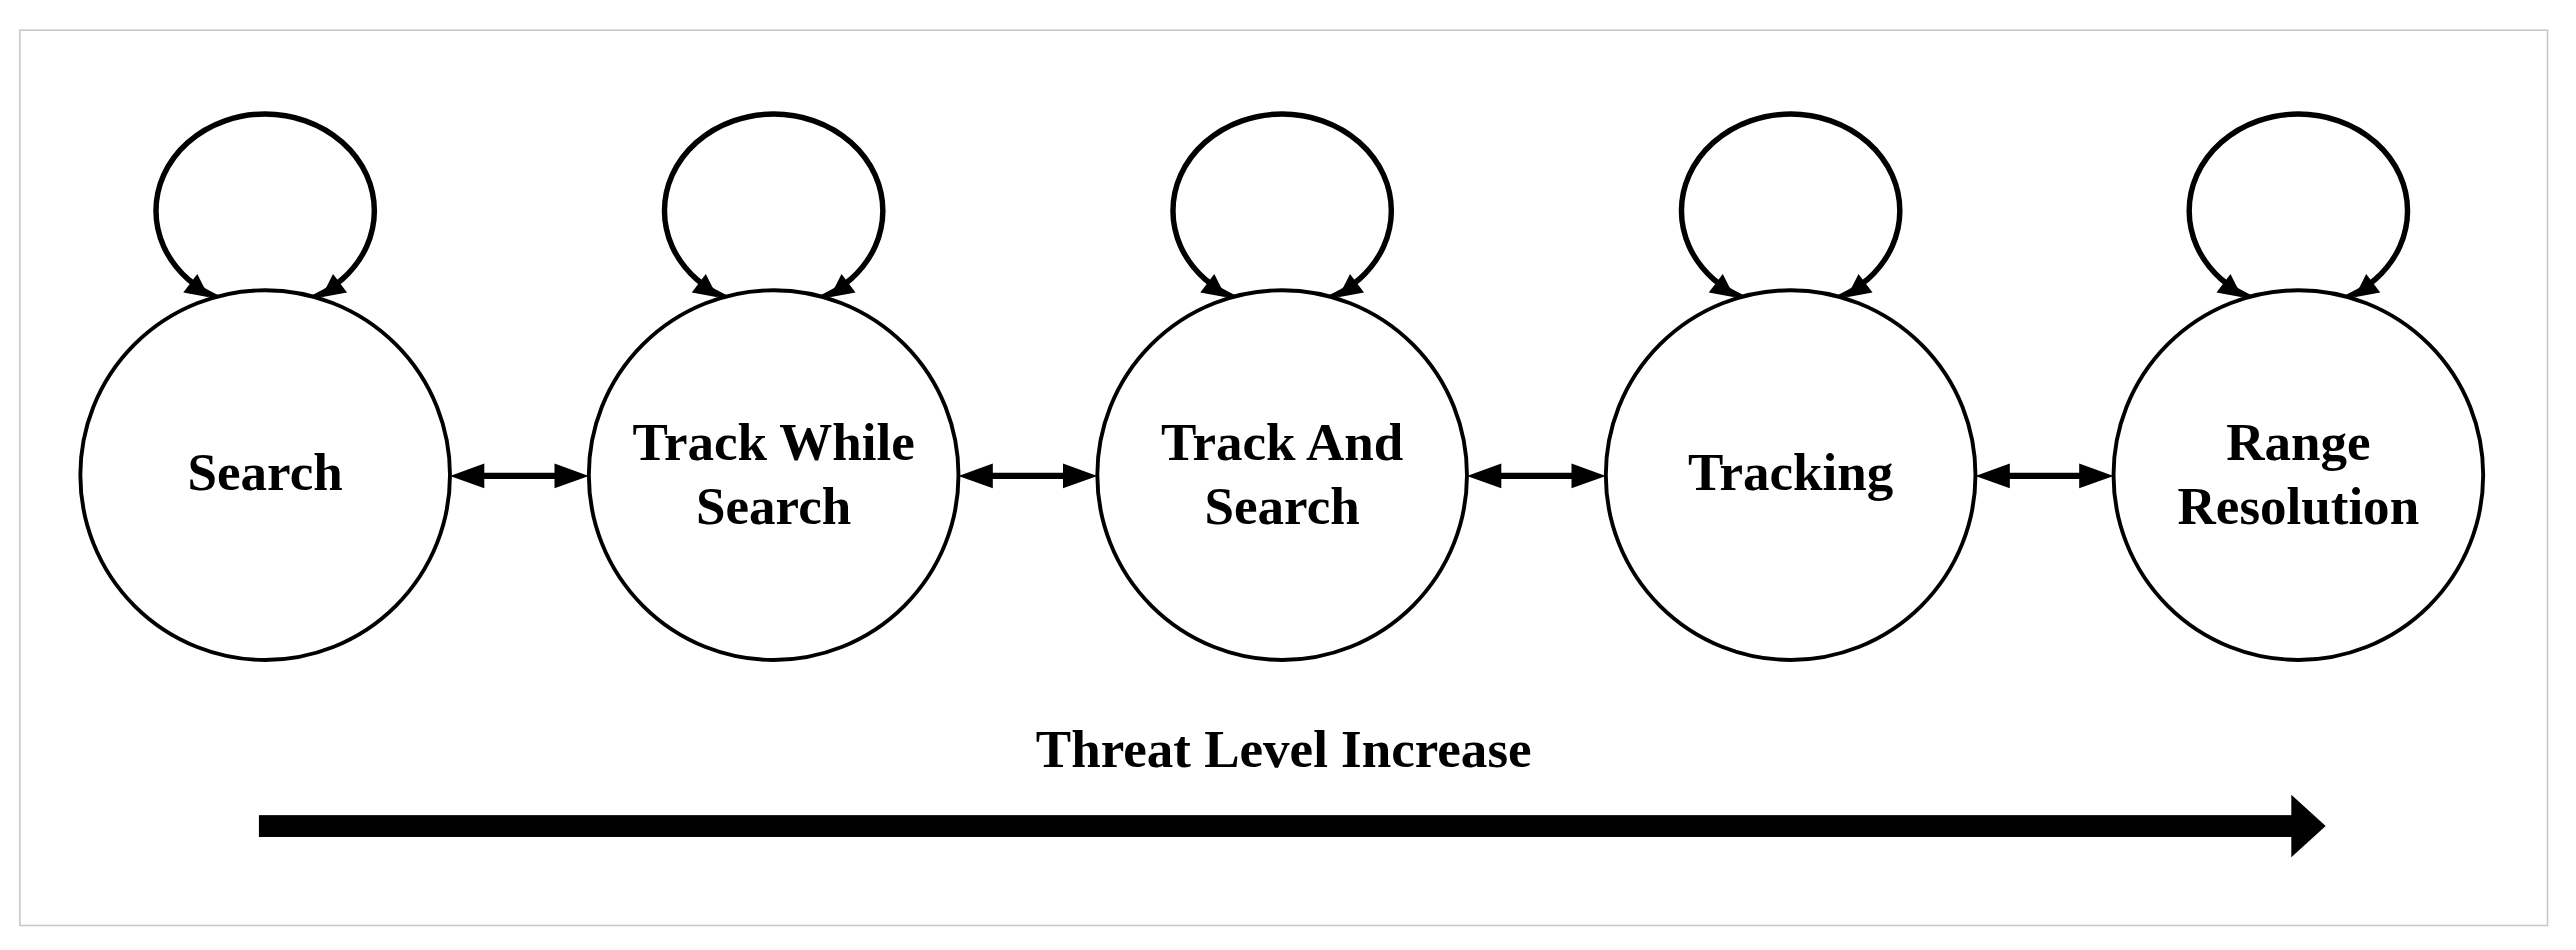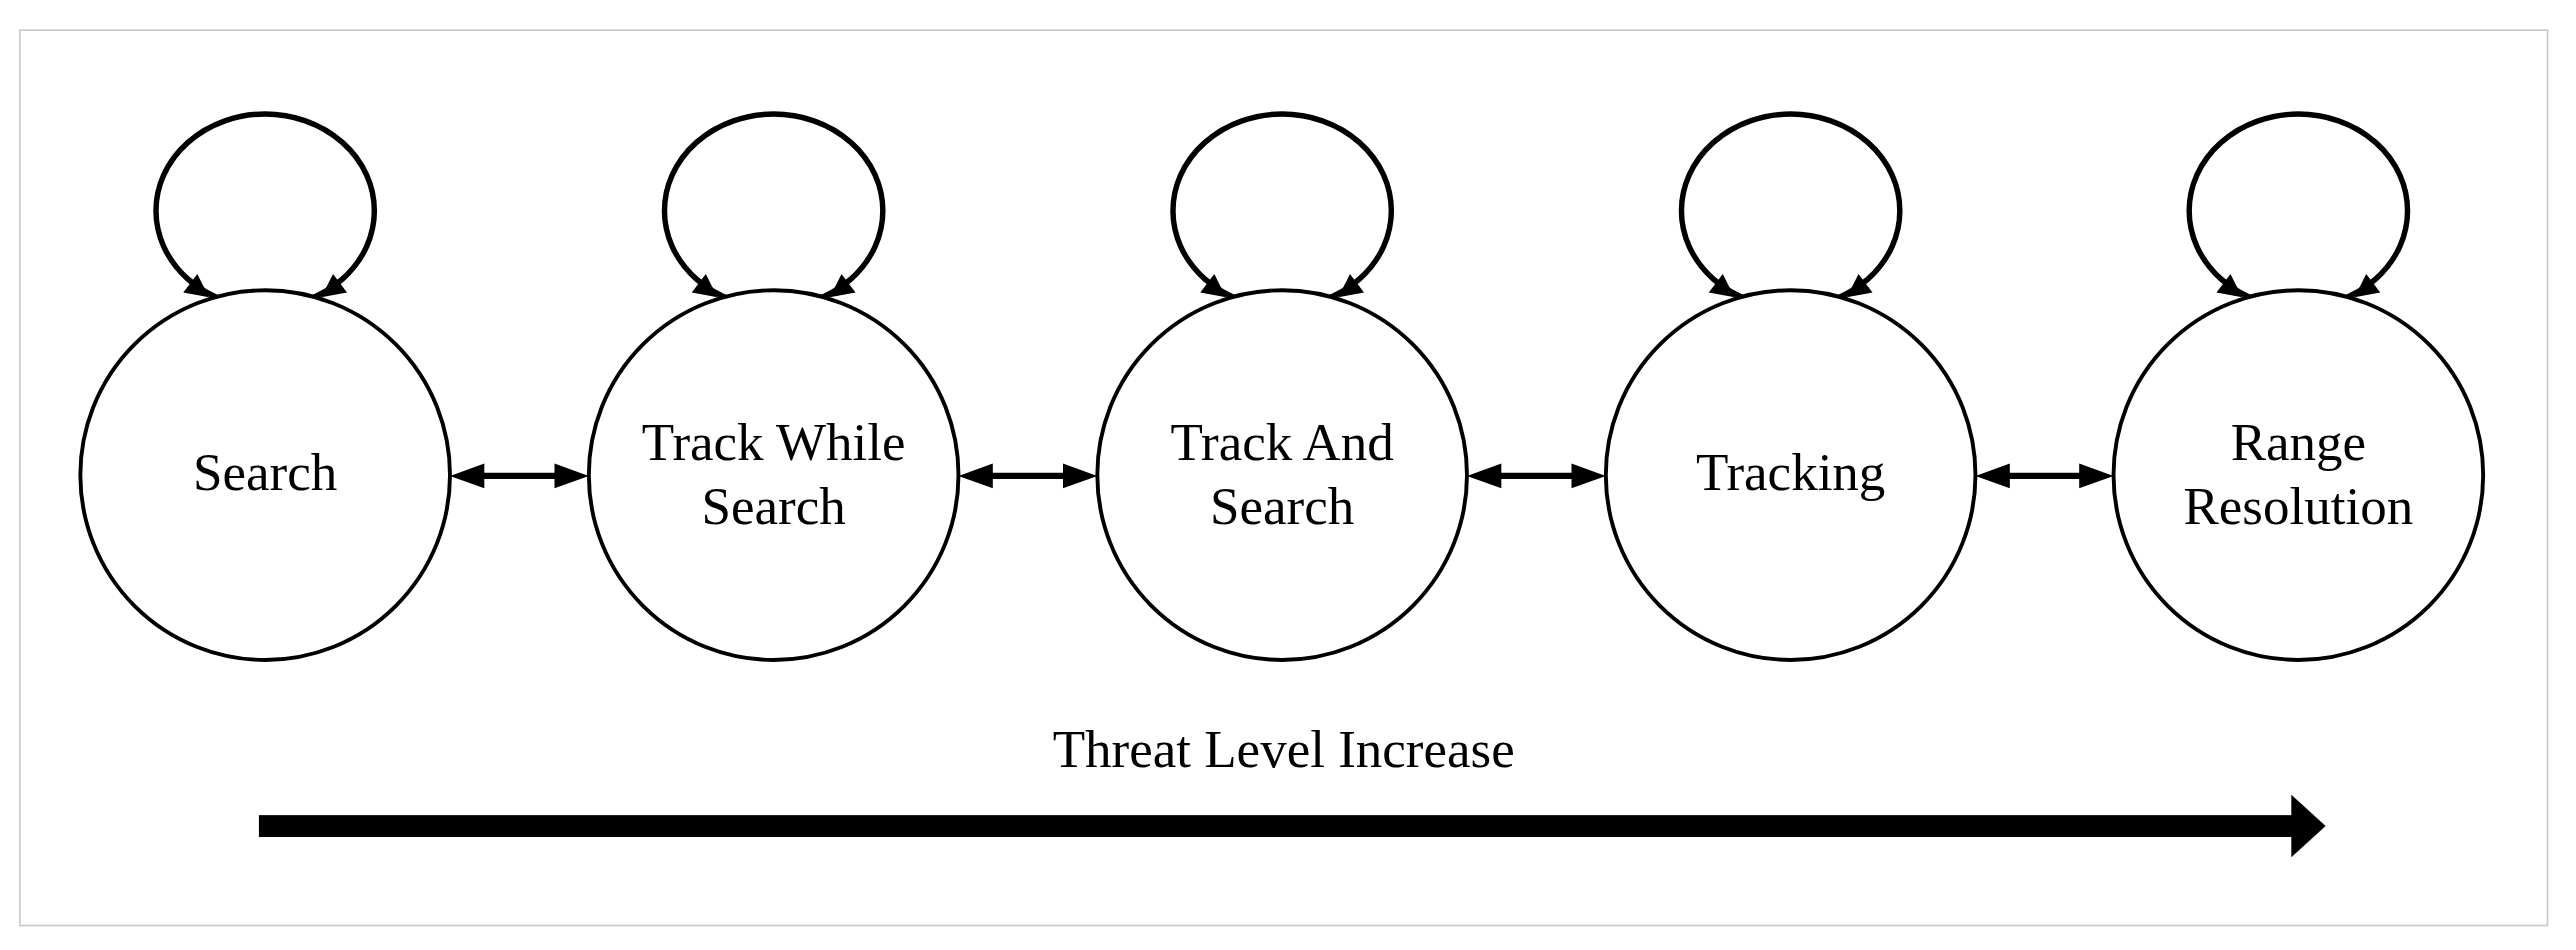"Search" .canvas { font-weight: none -> bold }
